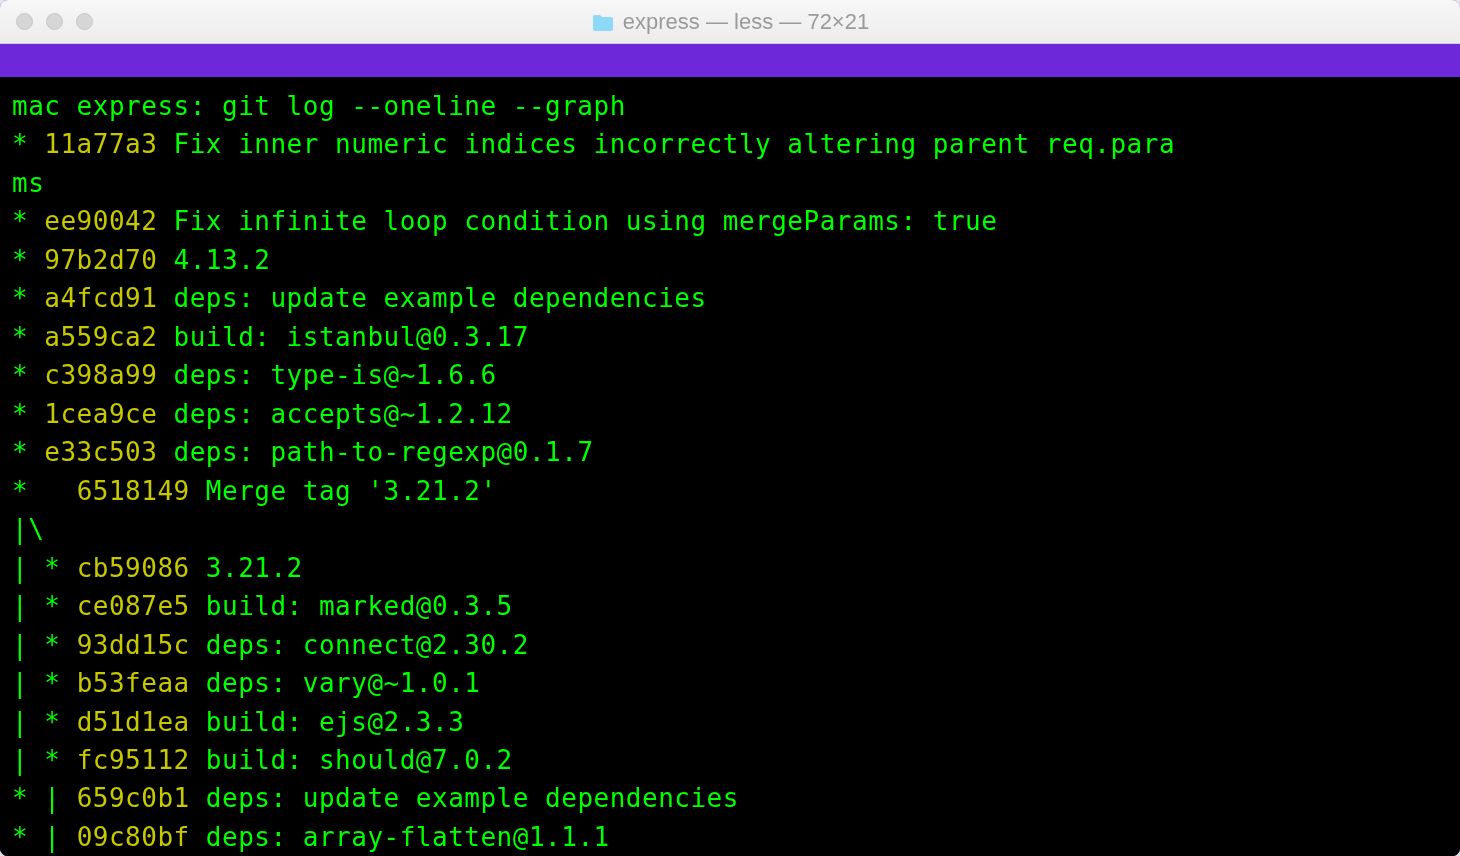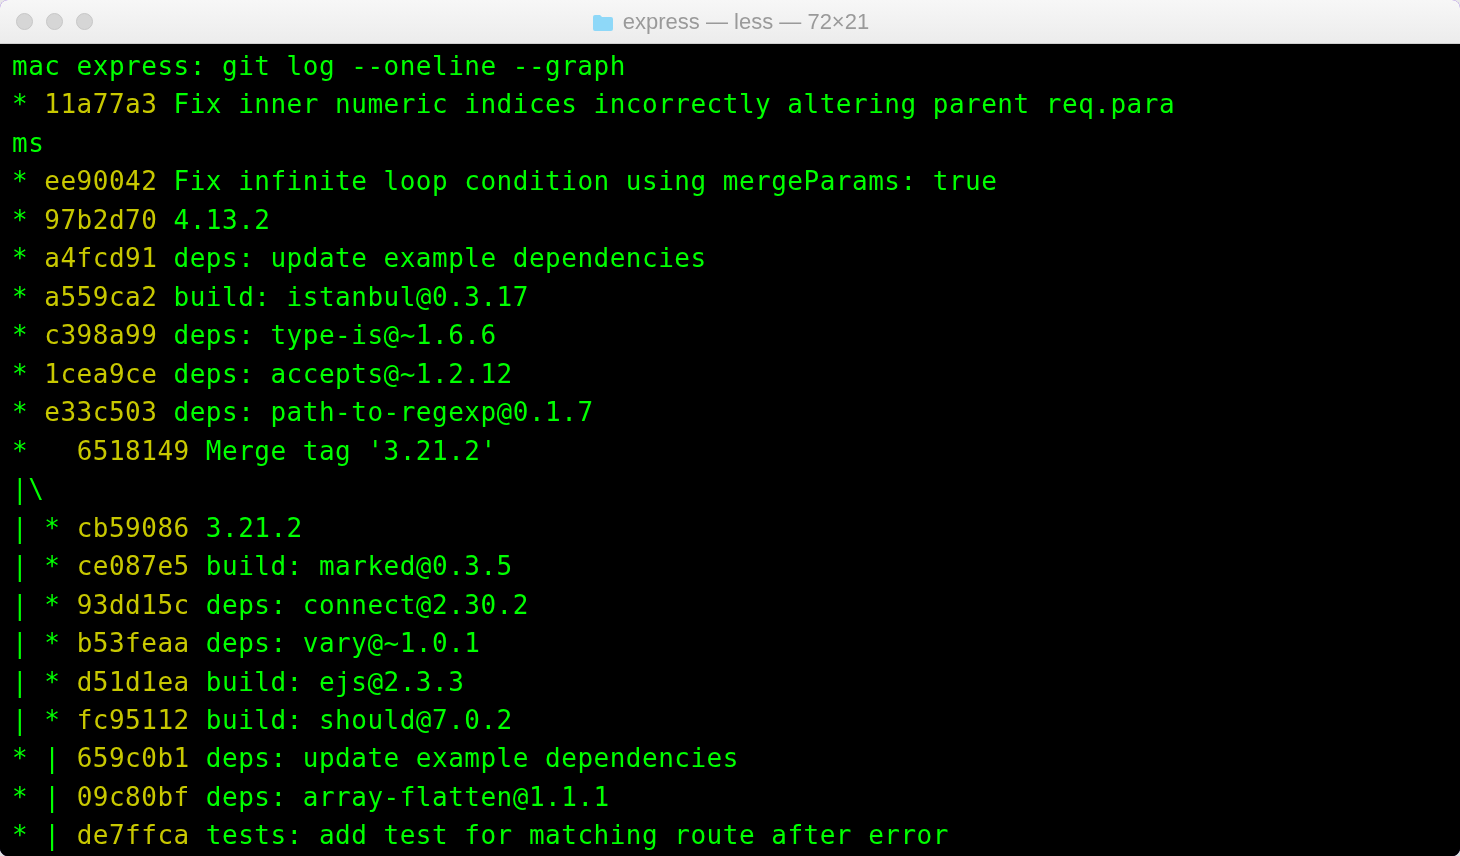"mac express: git log --oneline" .terminal { margin-top: none -> 33px; padding: 1px 10px -> 8px 10px }
